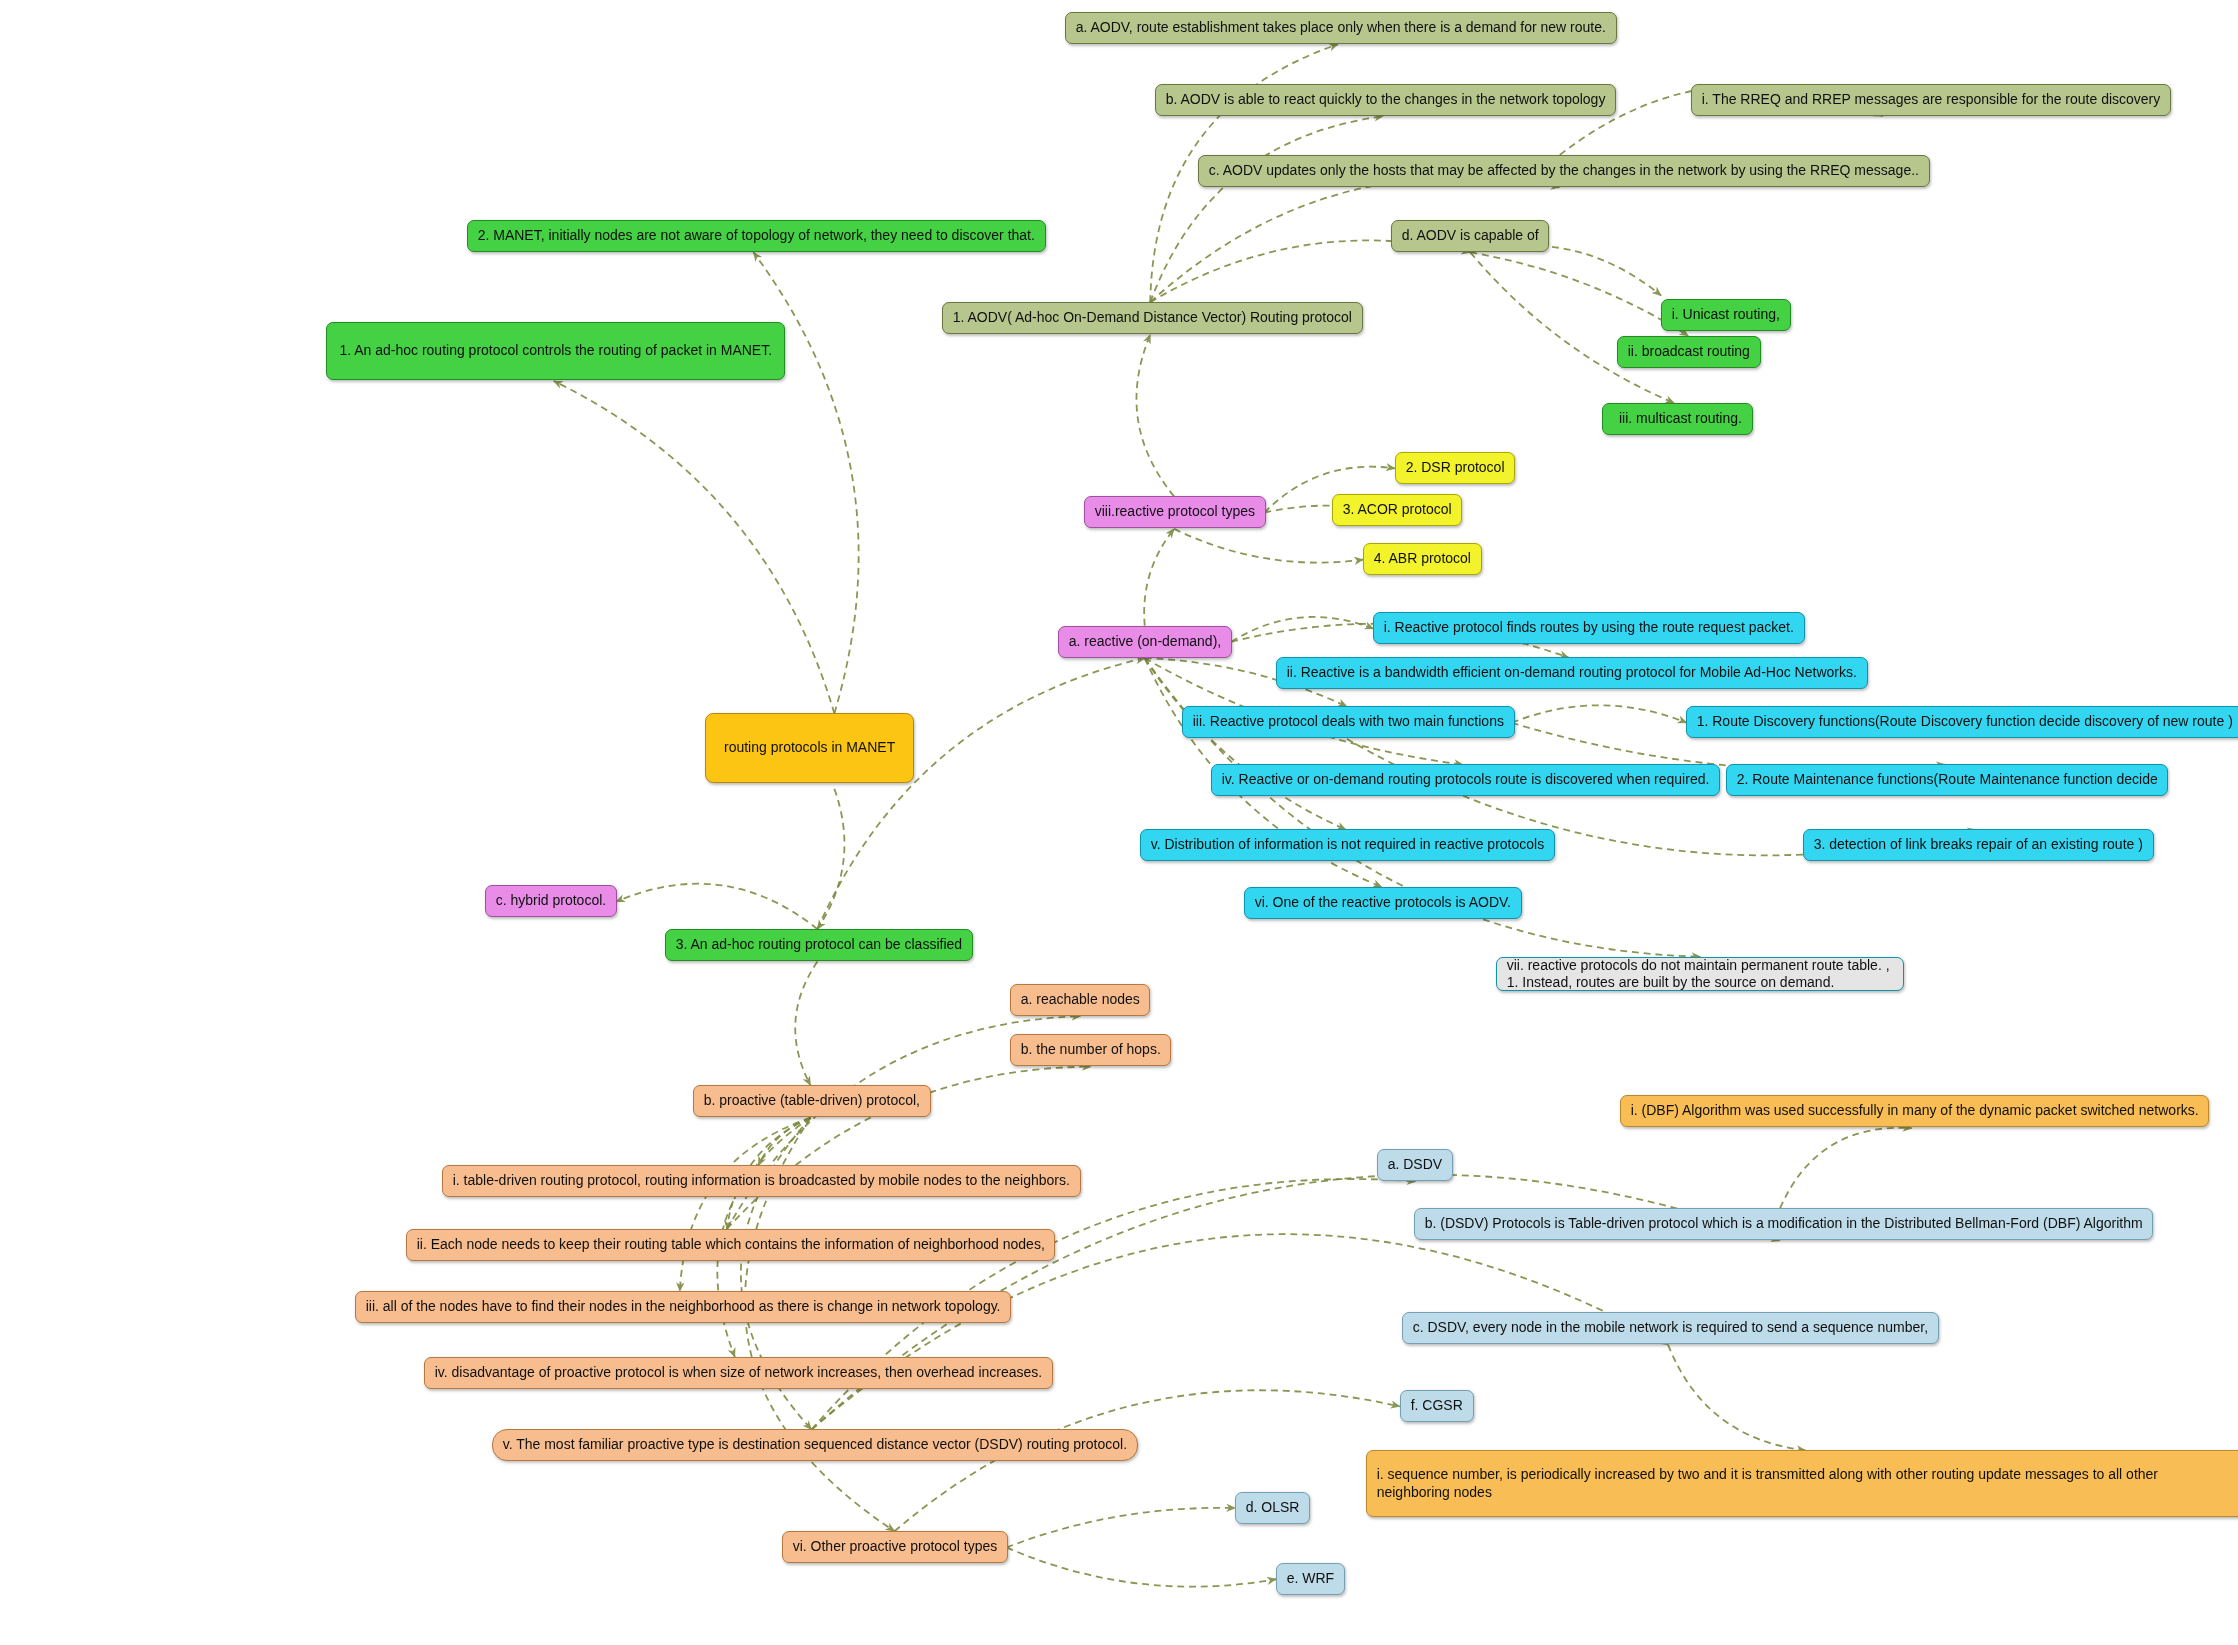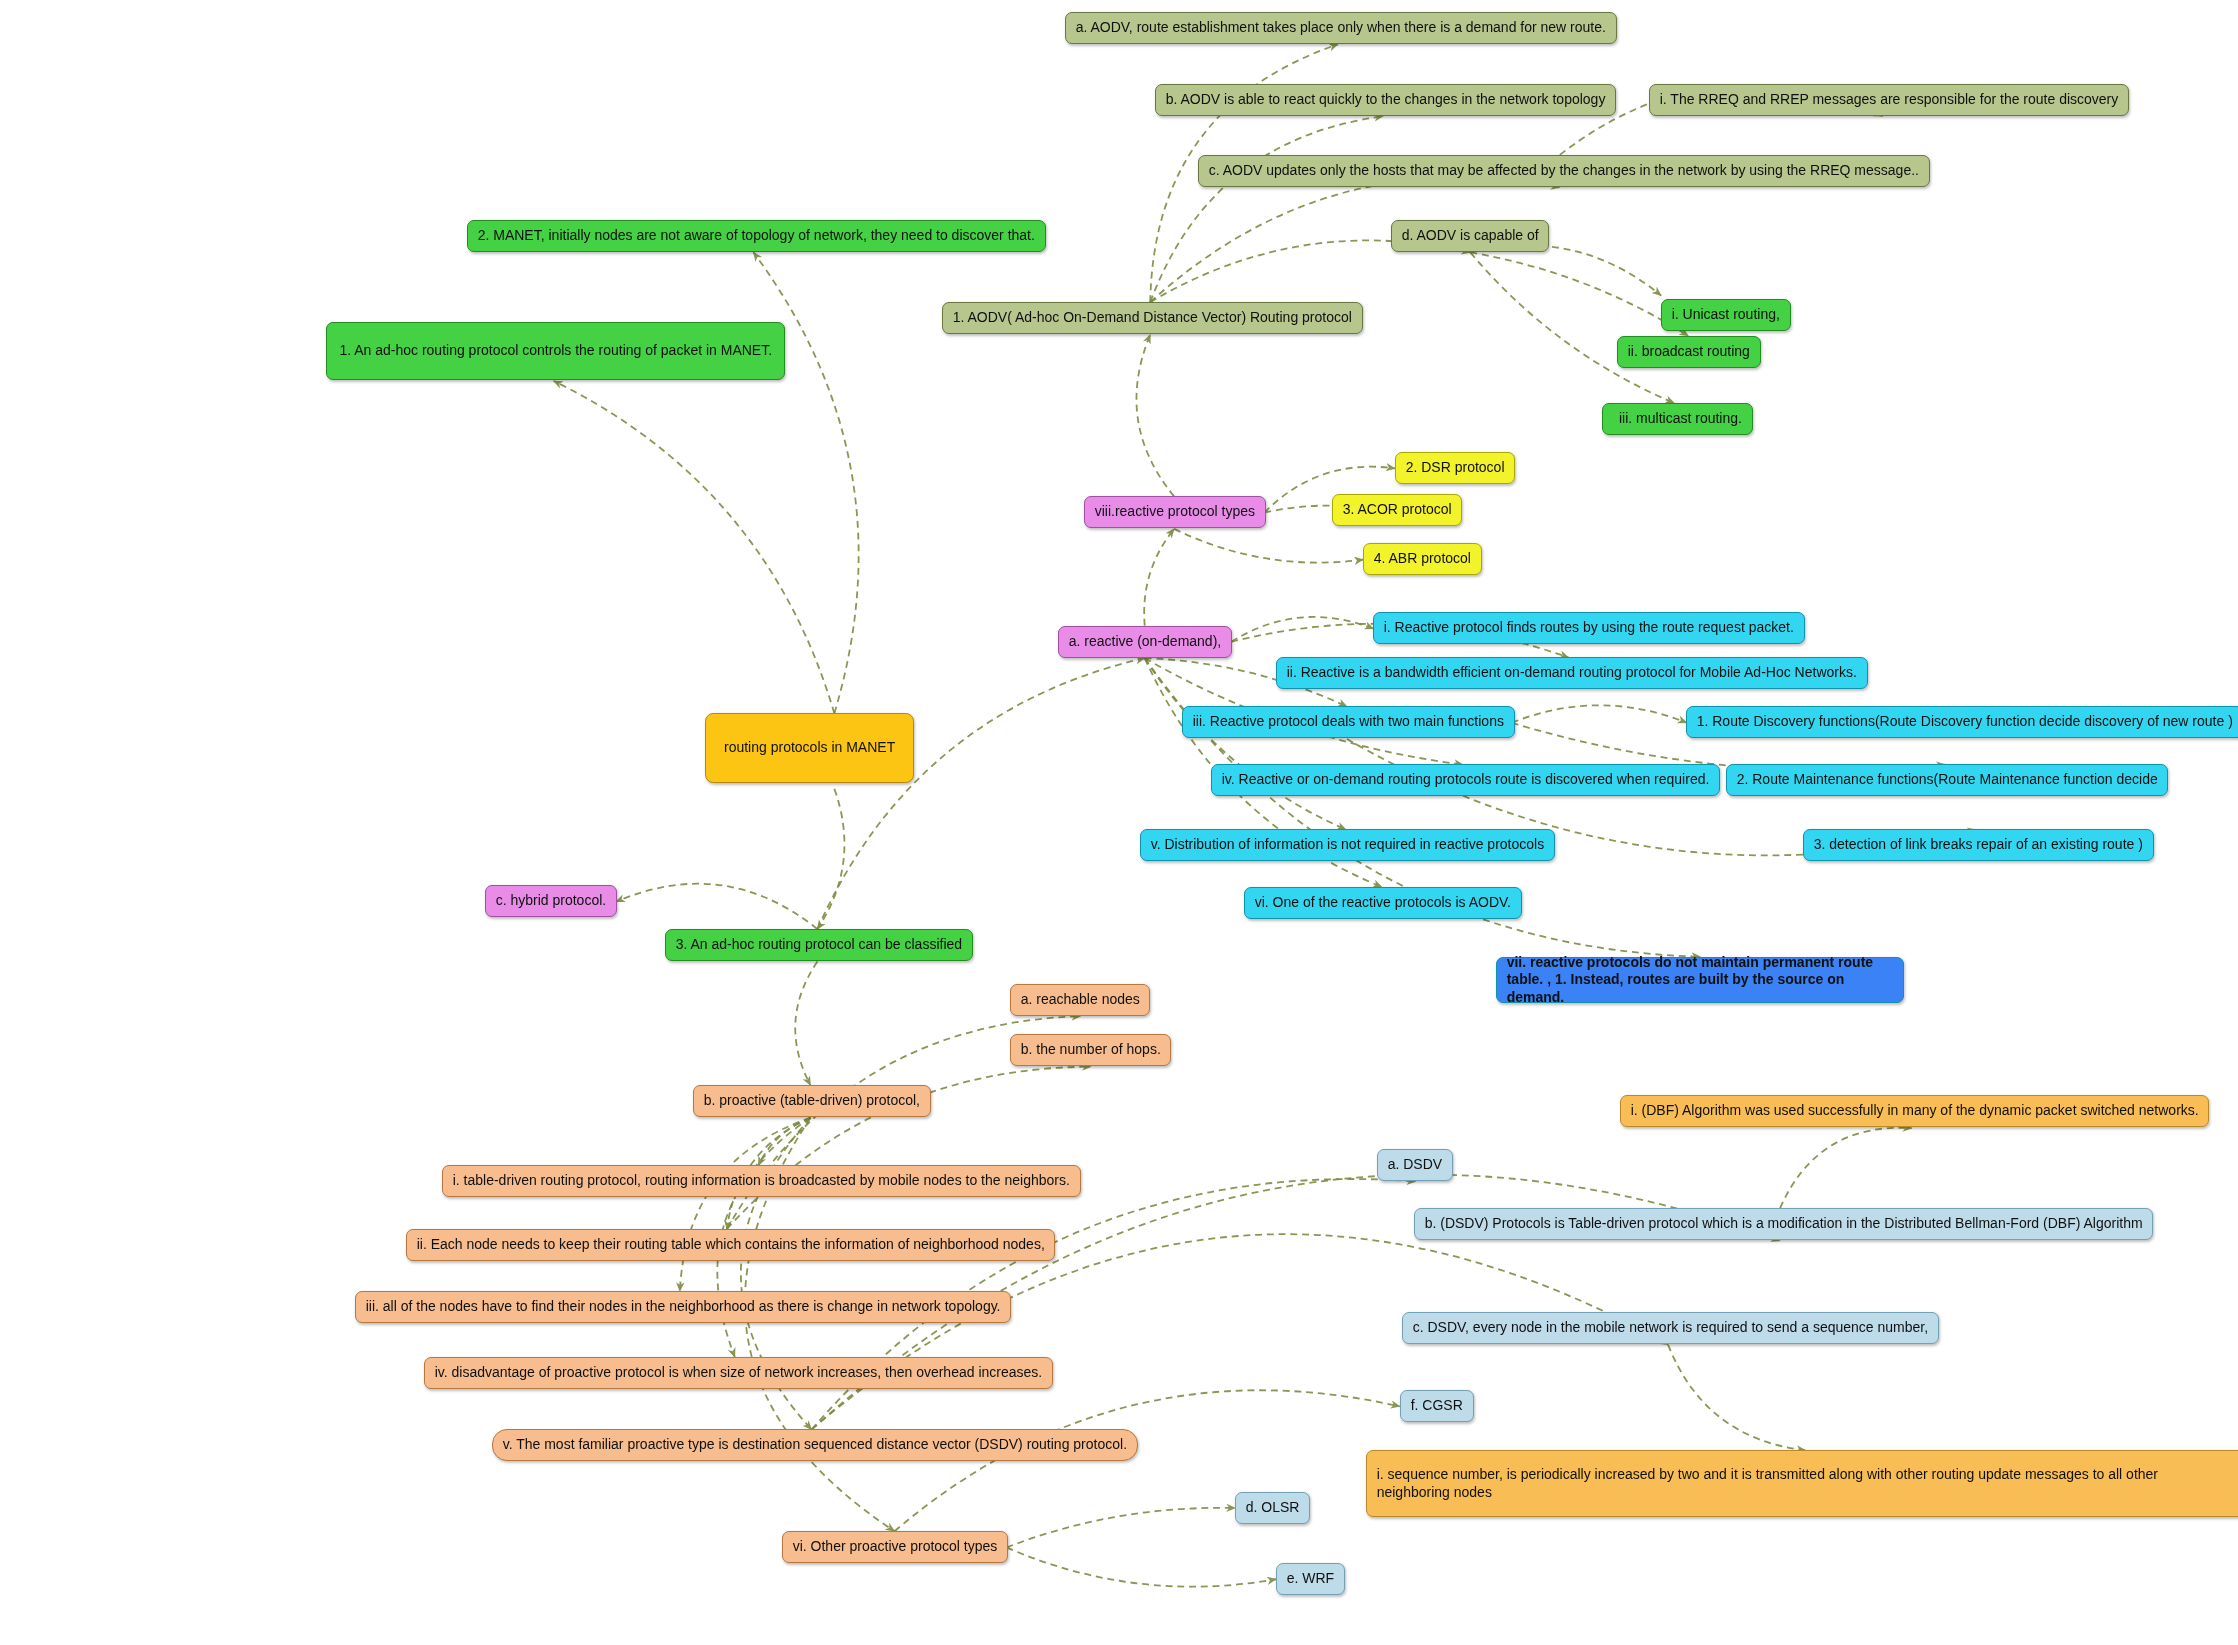"i. The RREQ and RREP" div.node { left: 1649px -> 1691px }
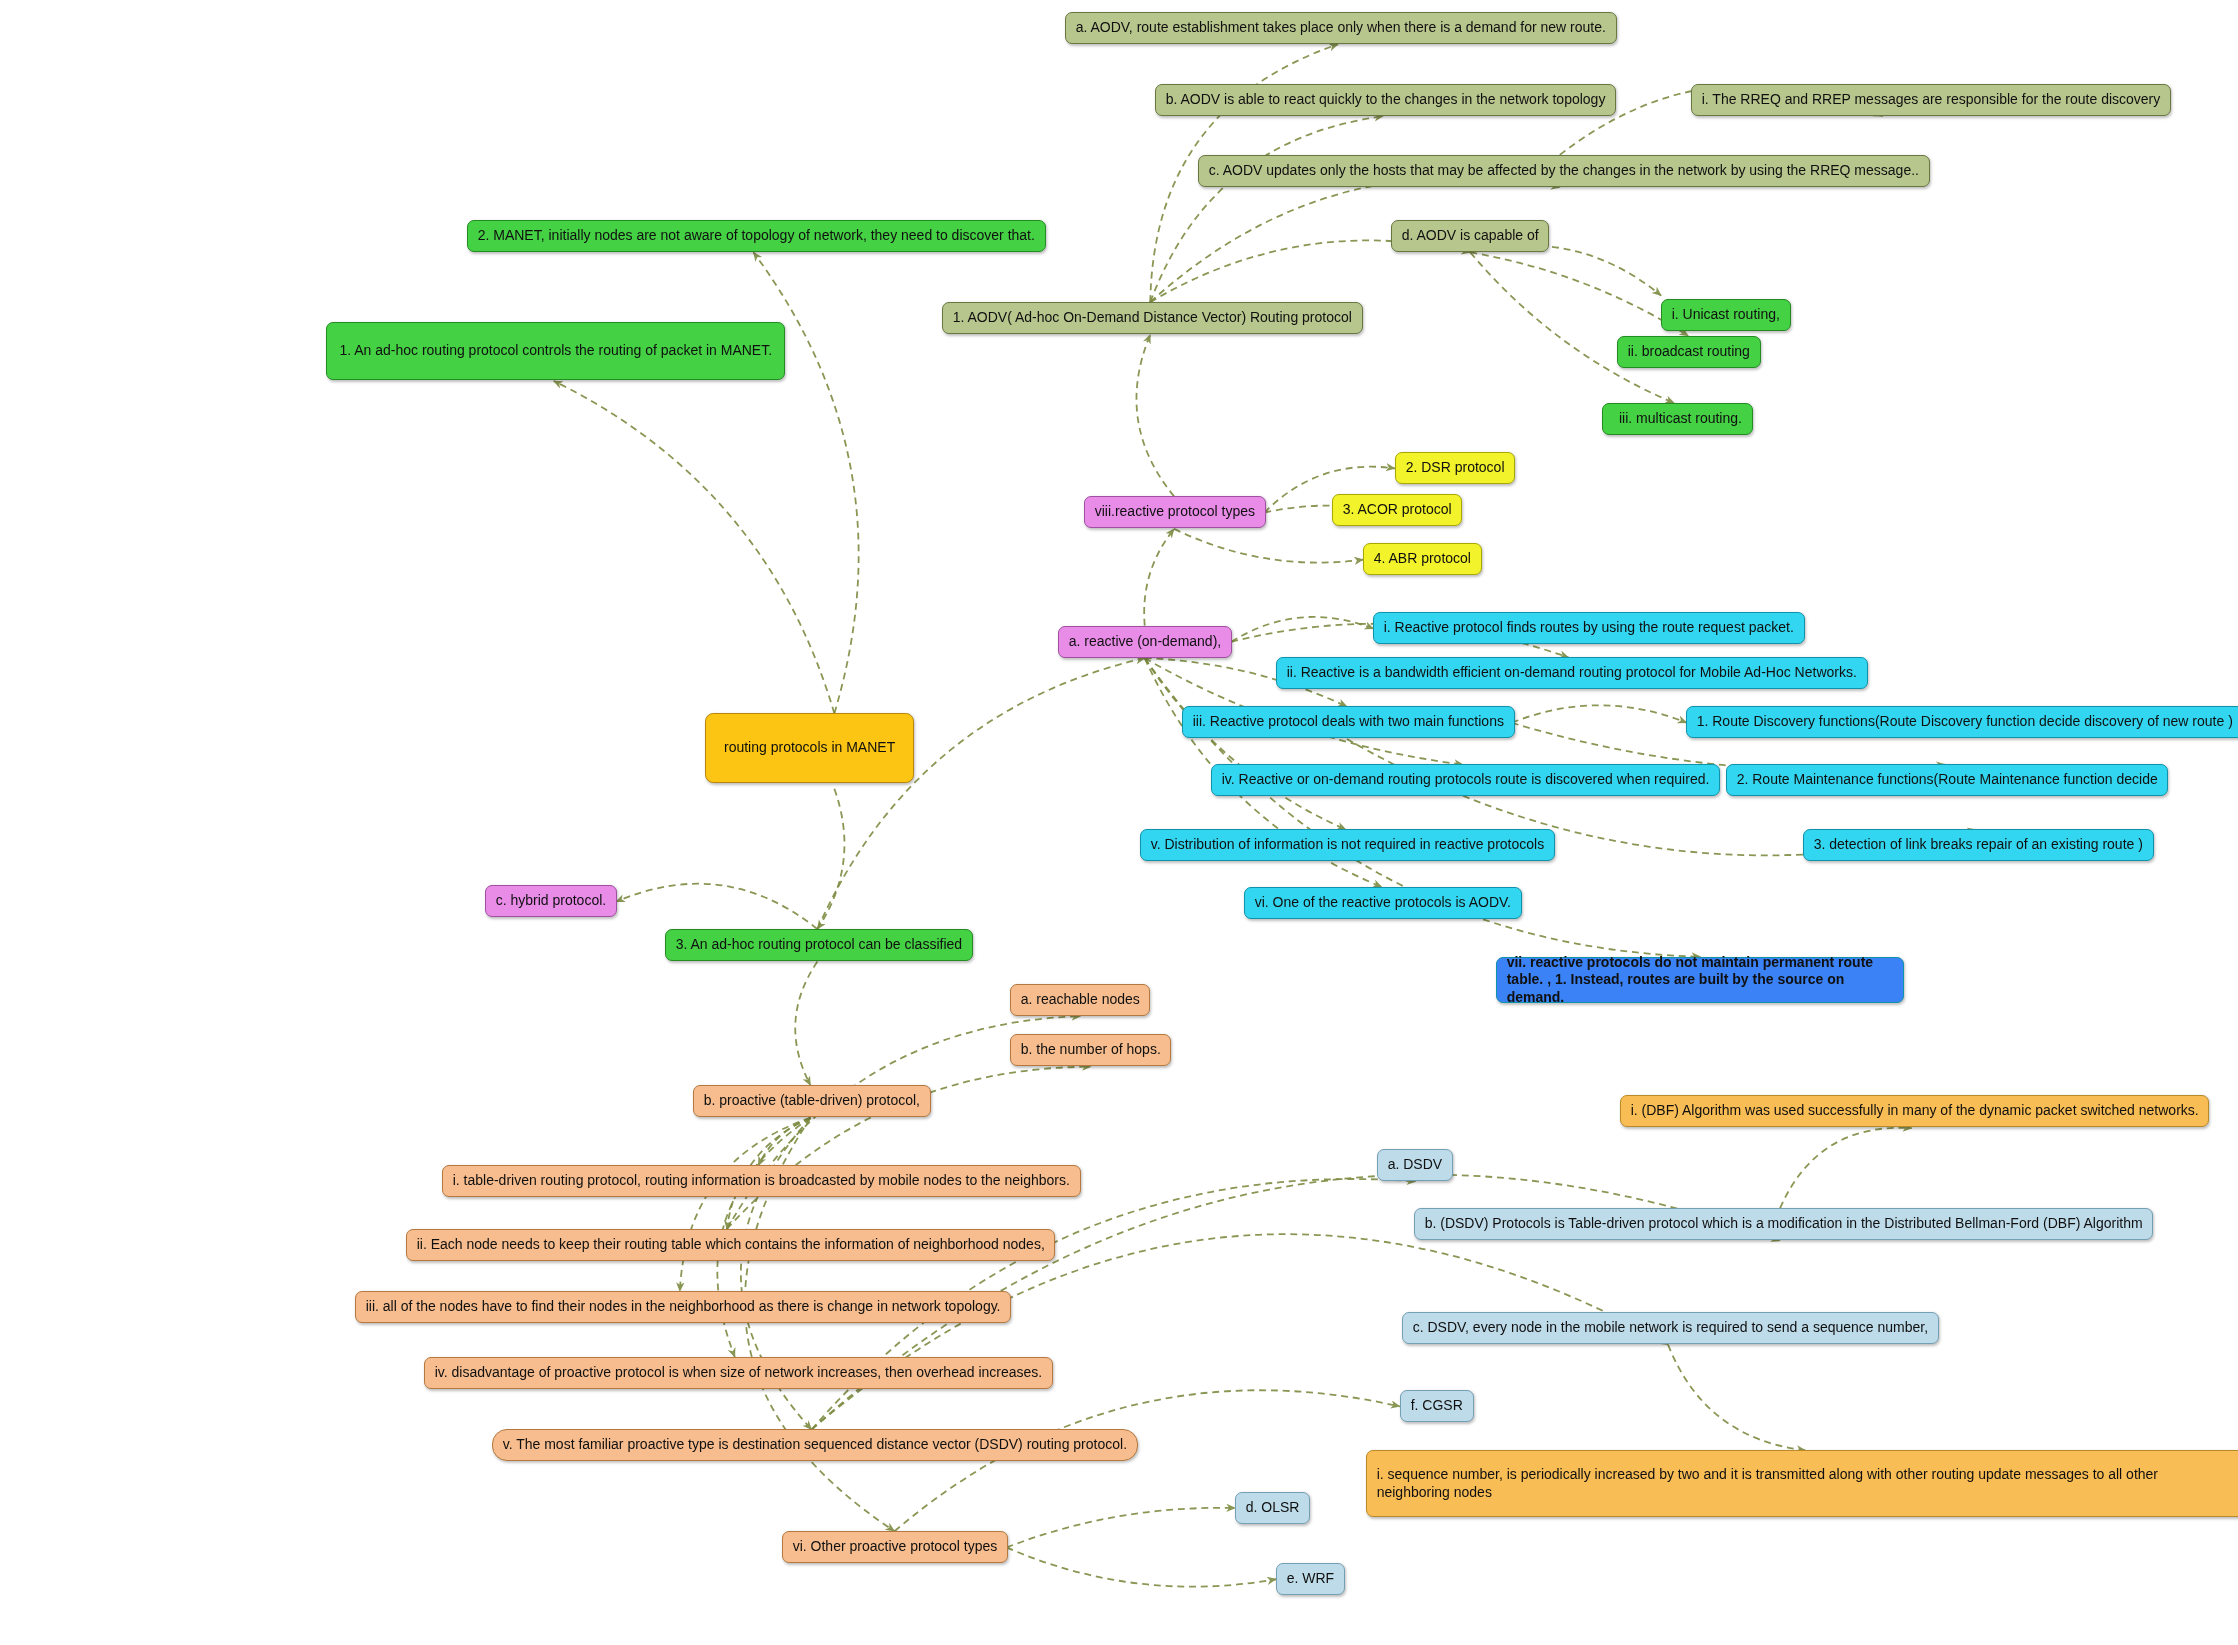"vii. reactive protocols do not" div.node { background: #3b82f6 -> #e5e5e5; font-weight: bold -> none; height: 46px -> 34px }
